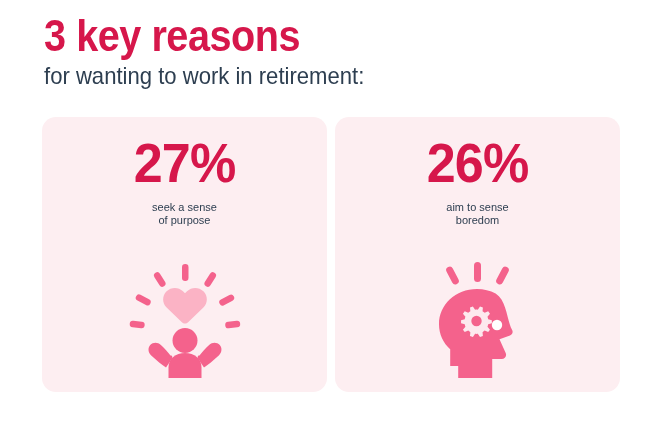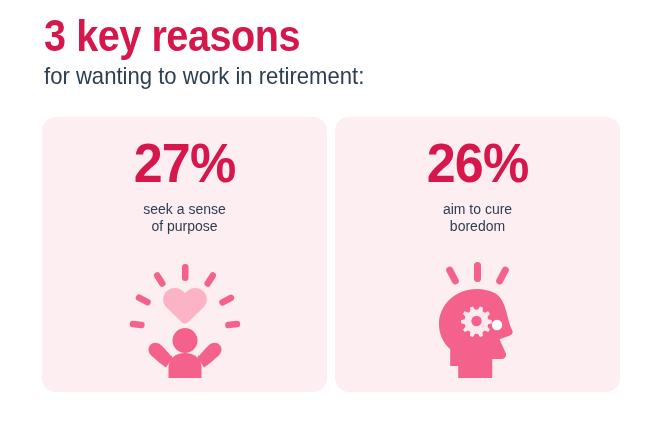"seek a sense" .label { font-size: 14px -> 11px }
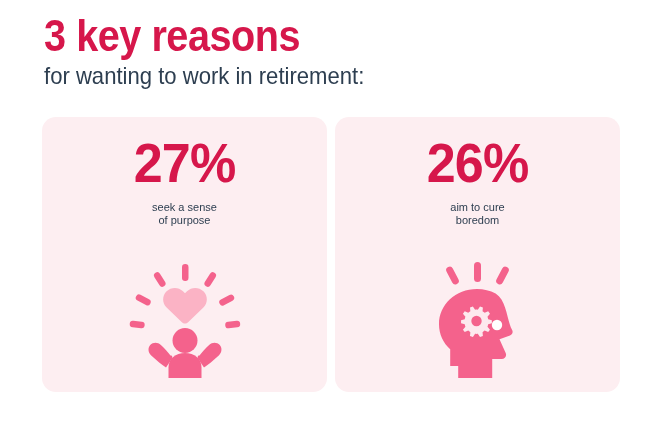"aim to cure" div.label { text: cure -> sense }
